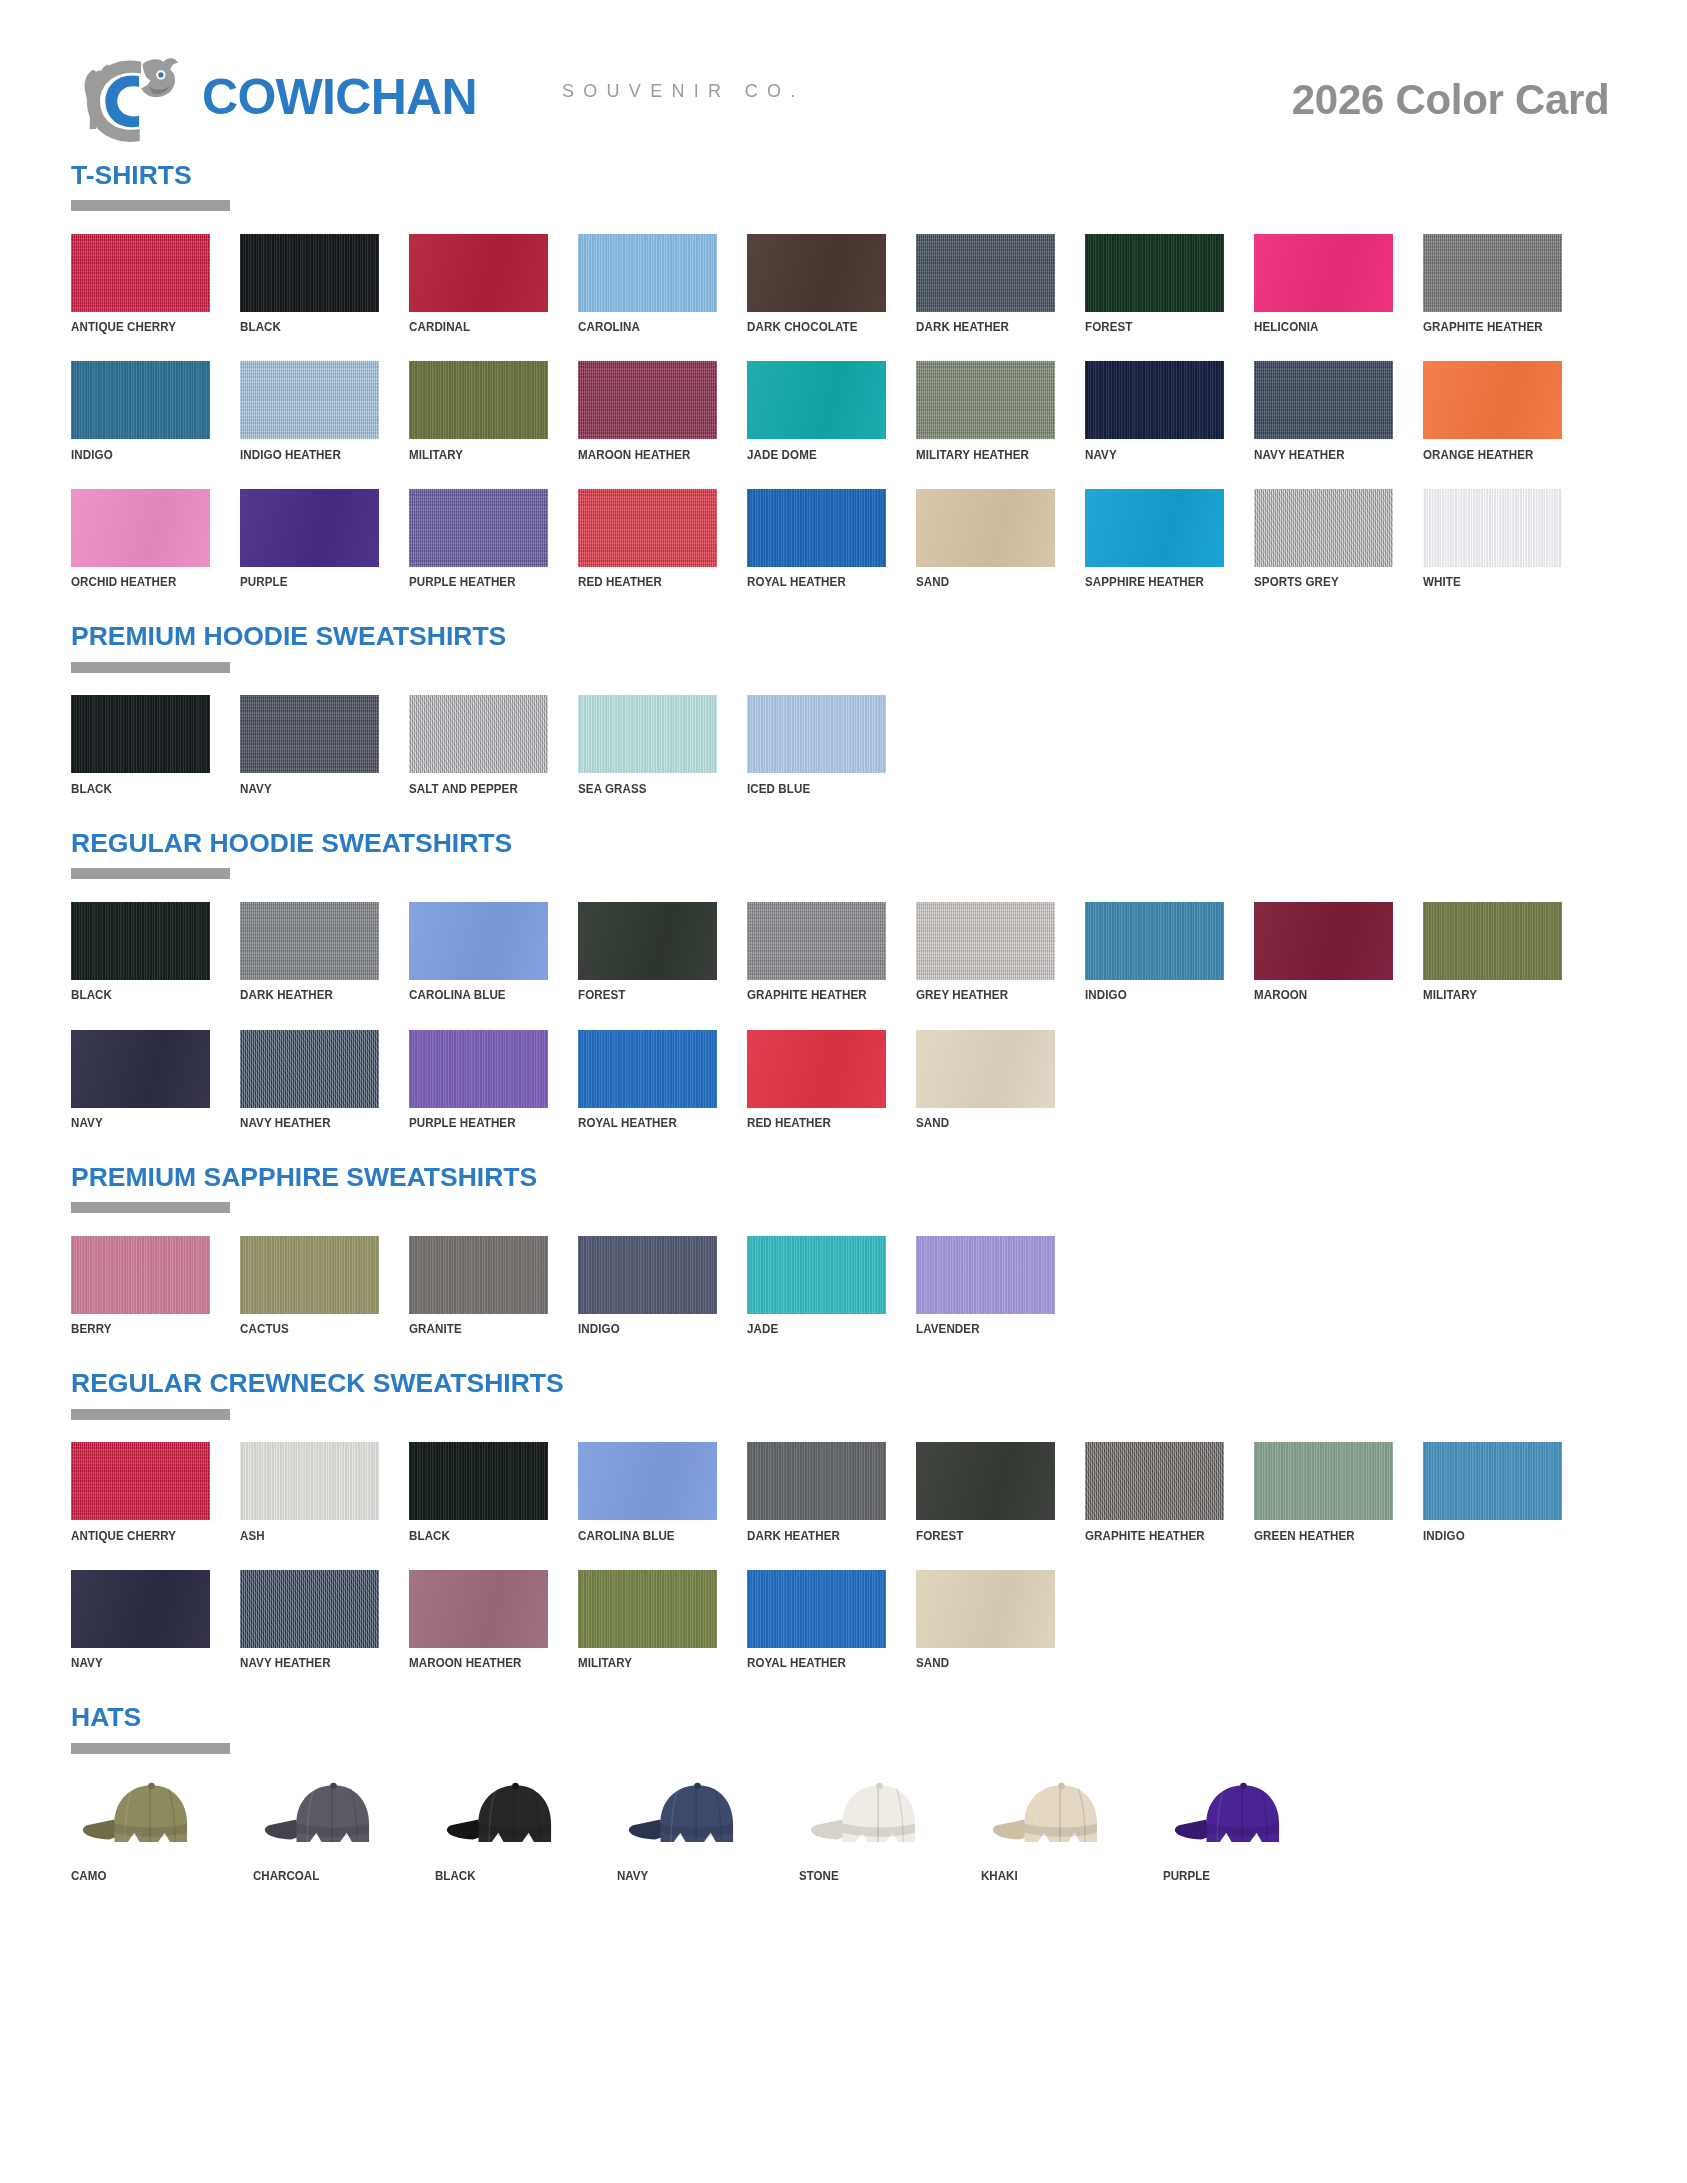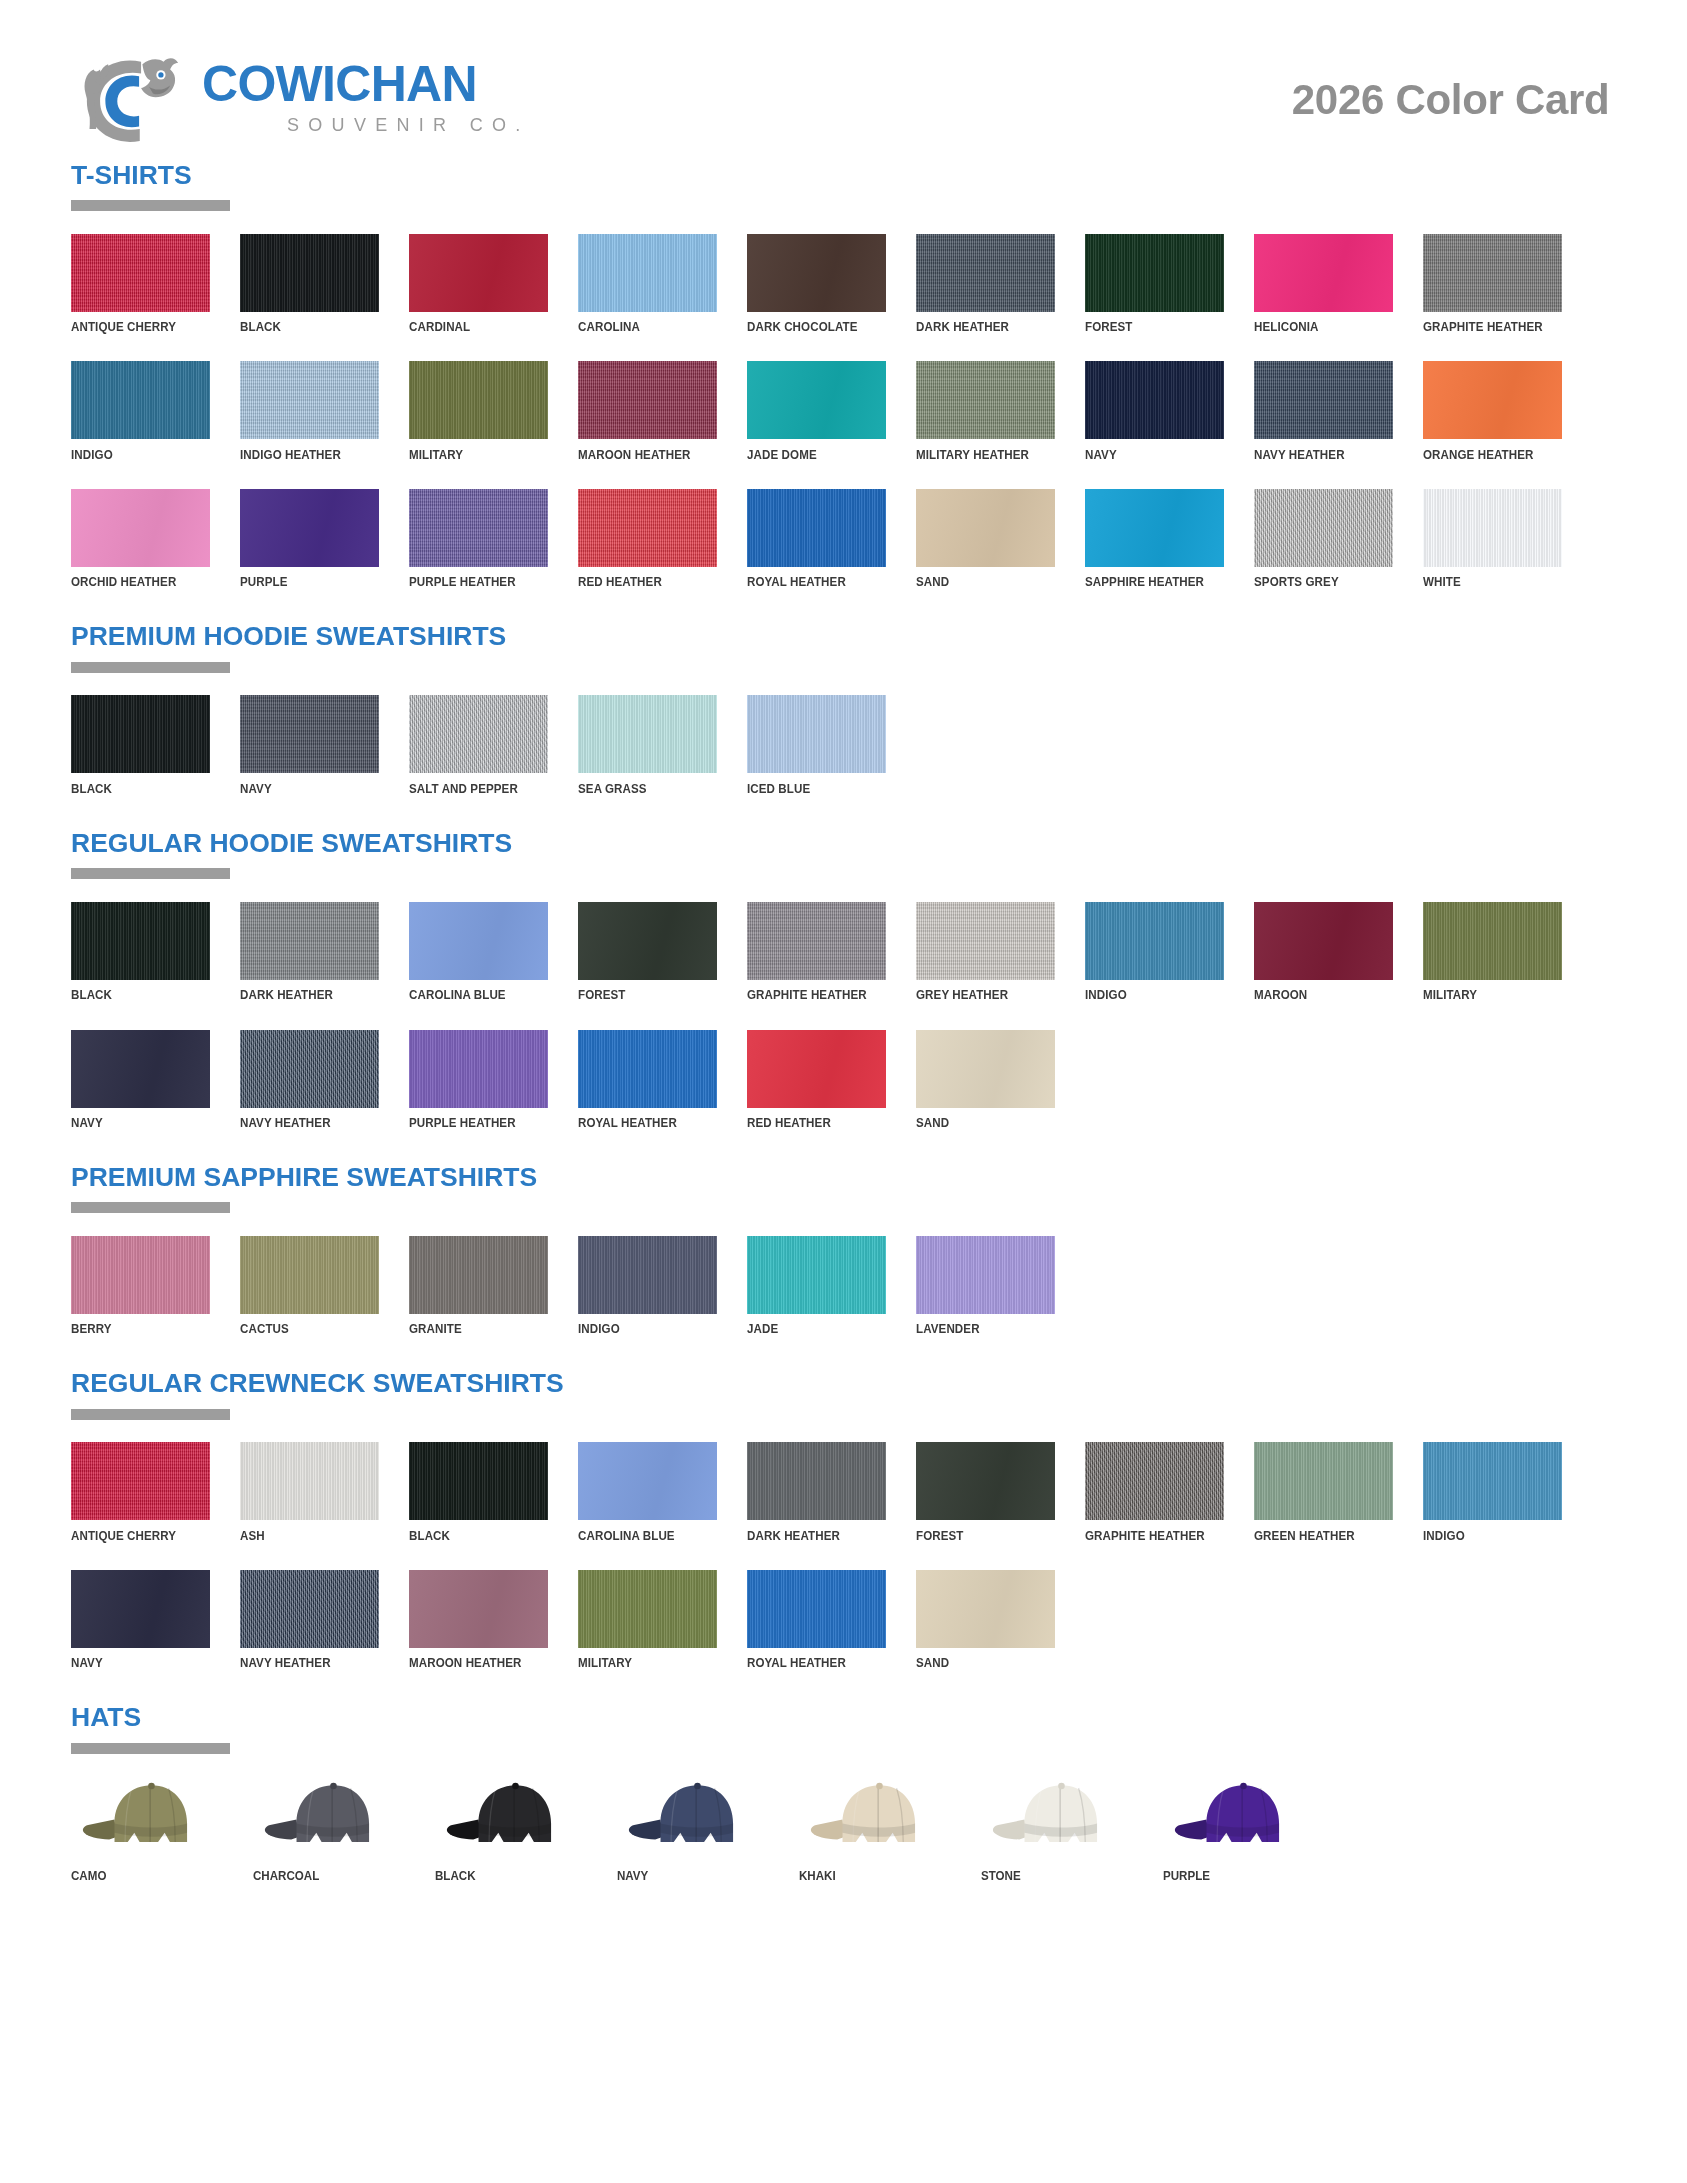"COWICHAN" .brand-text { flex-direction: column -> row }
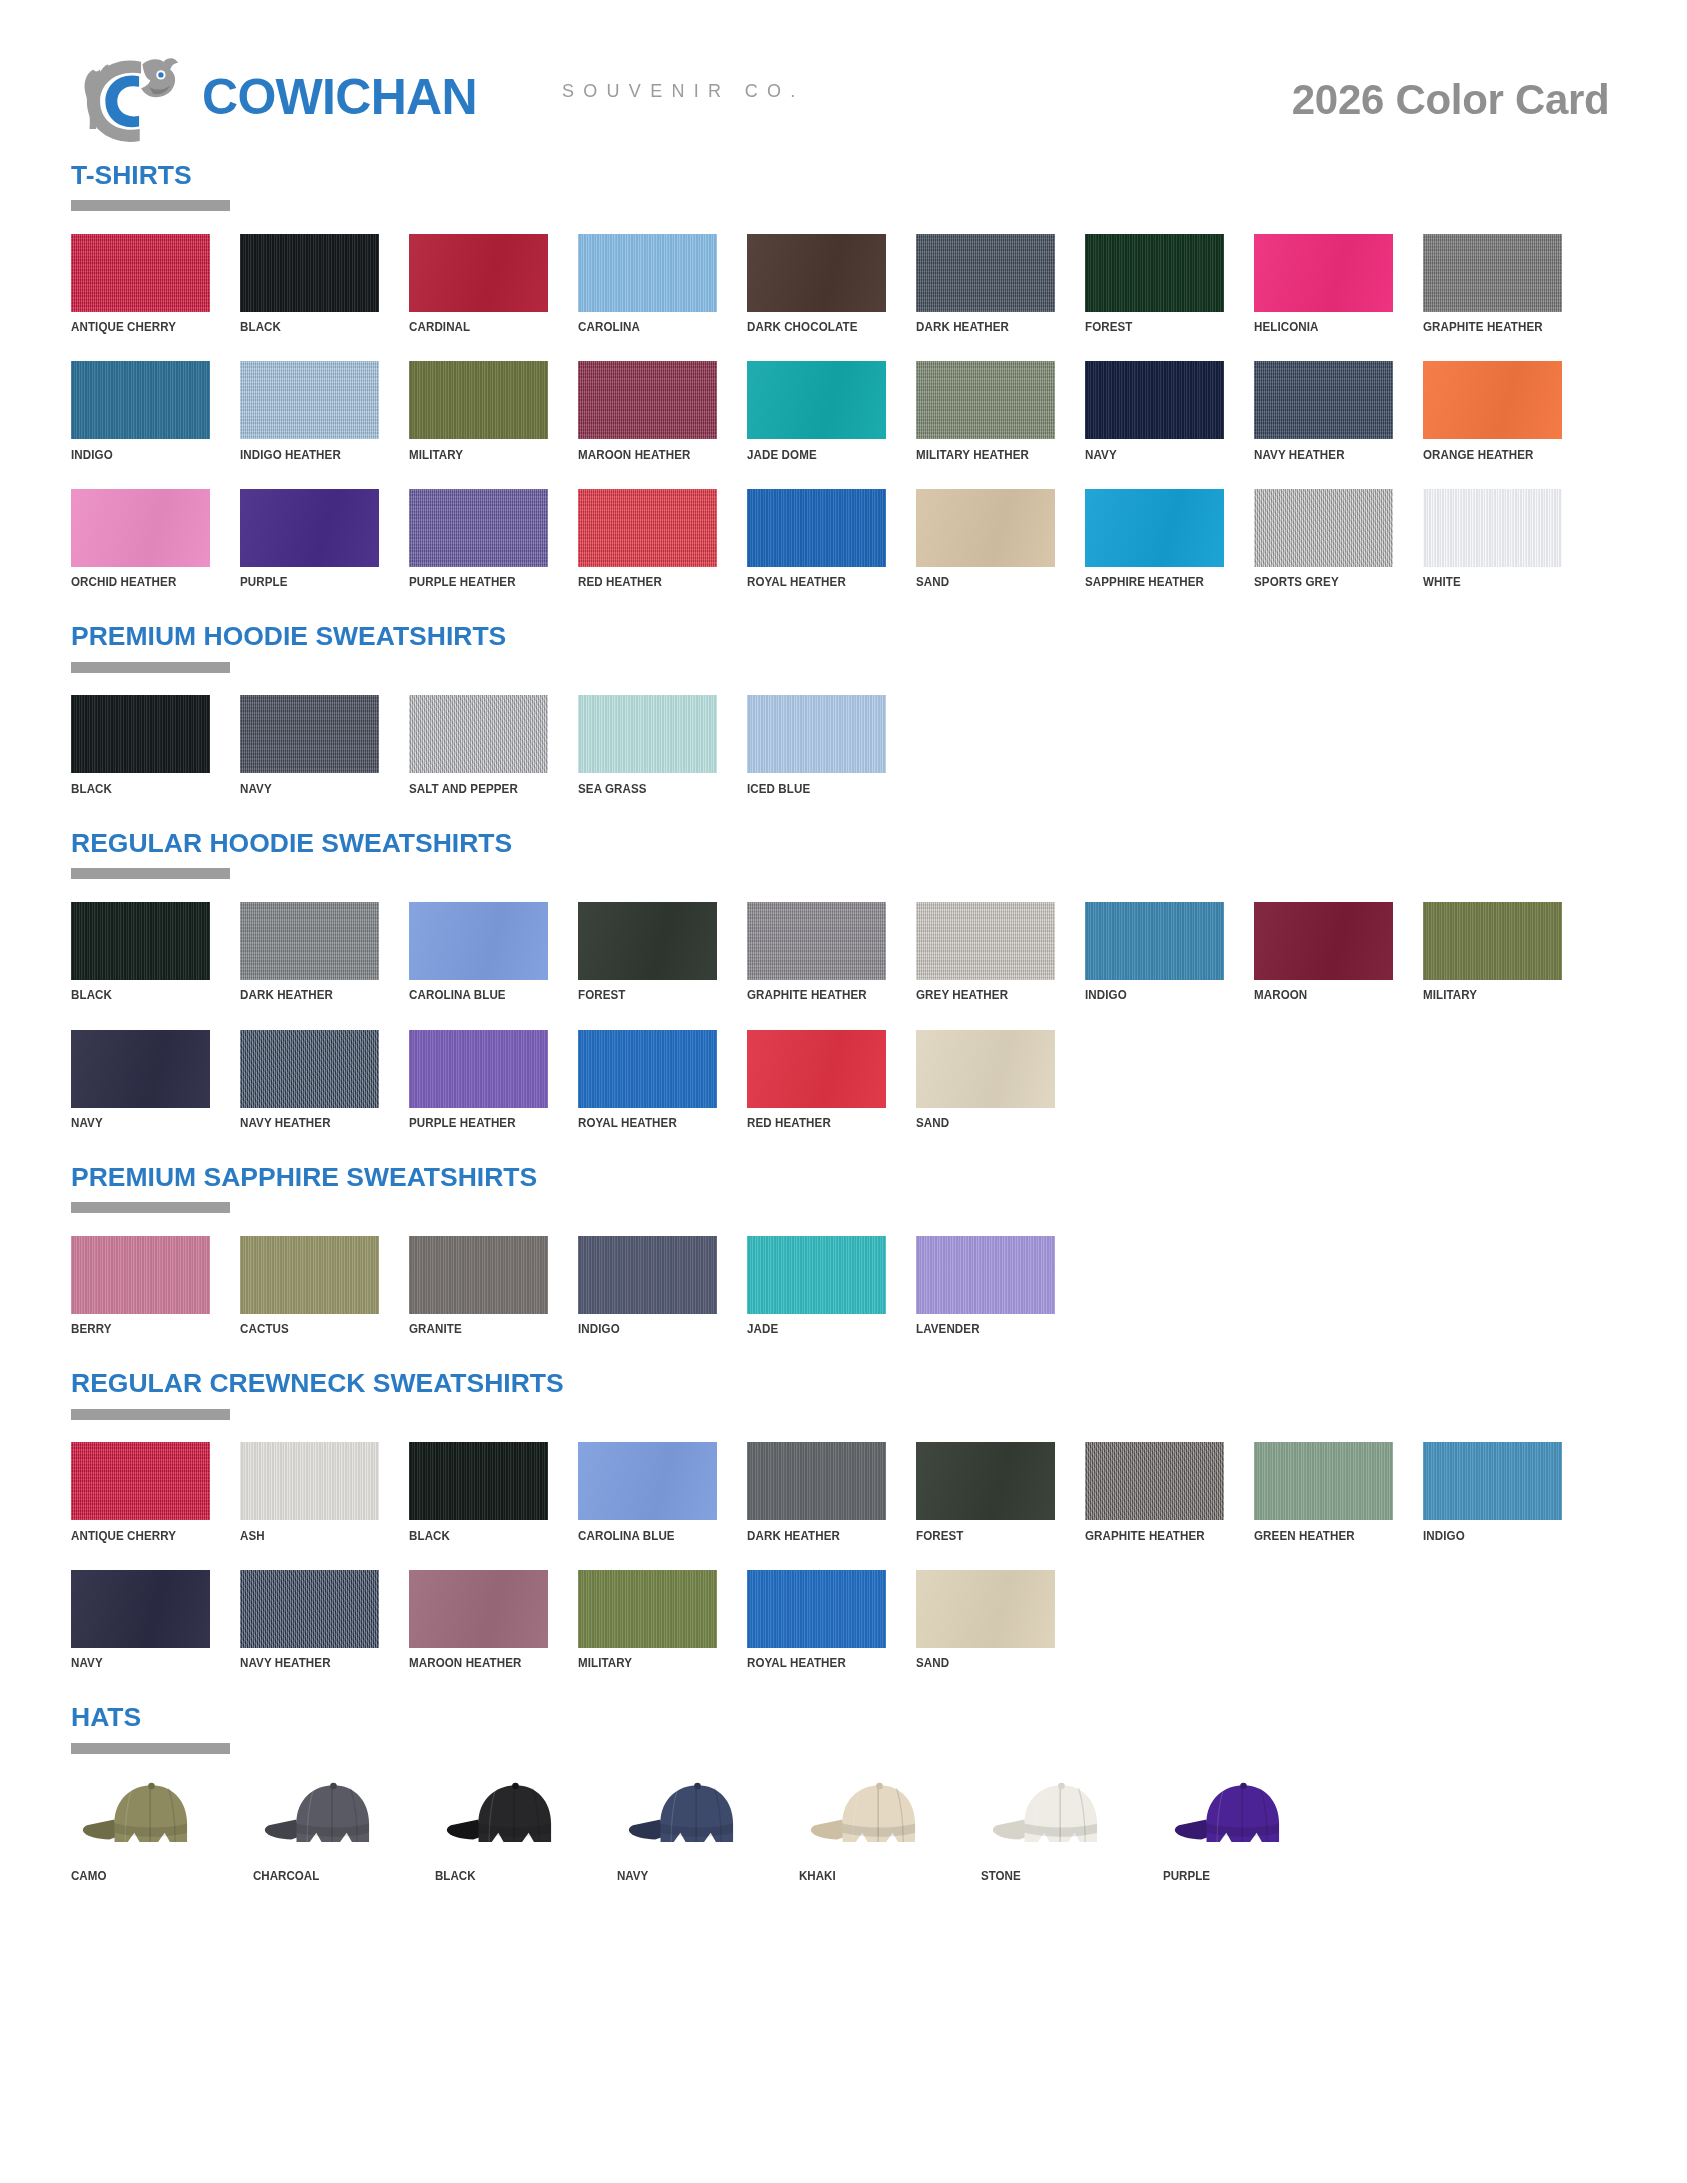"KHAKI" div.hat-cell { order: before "STONE" -> after "STONE" }
